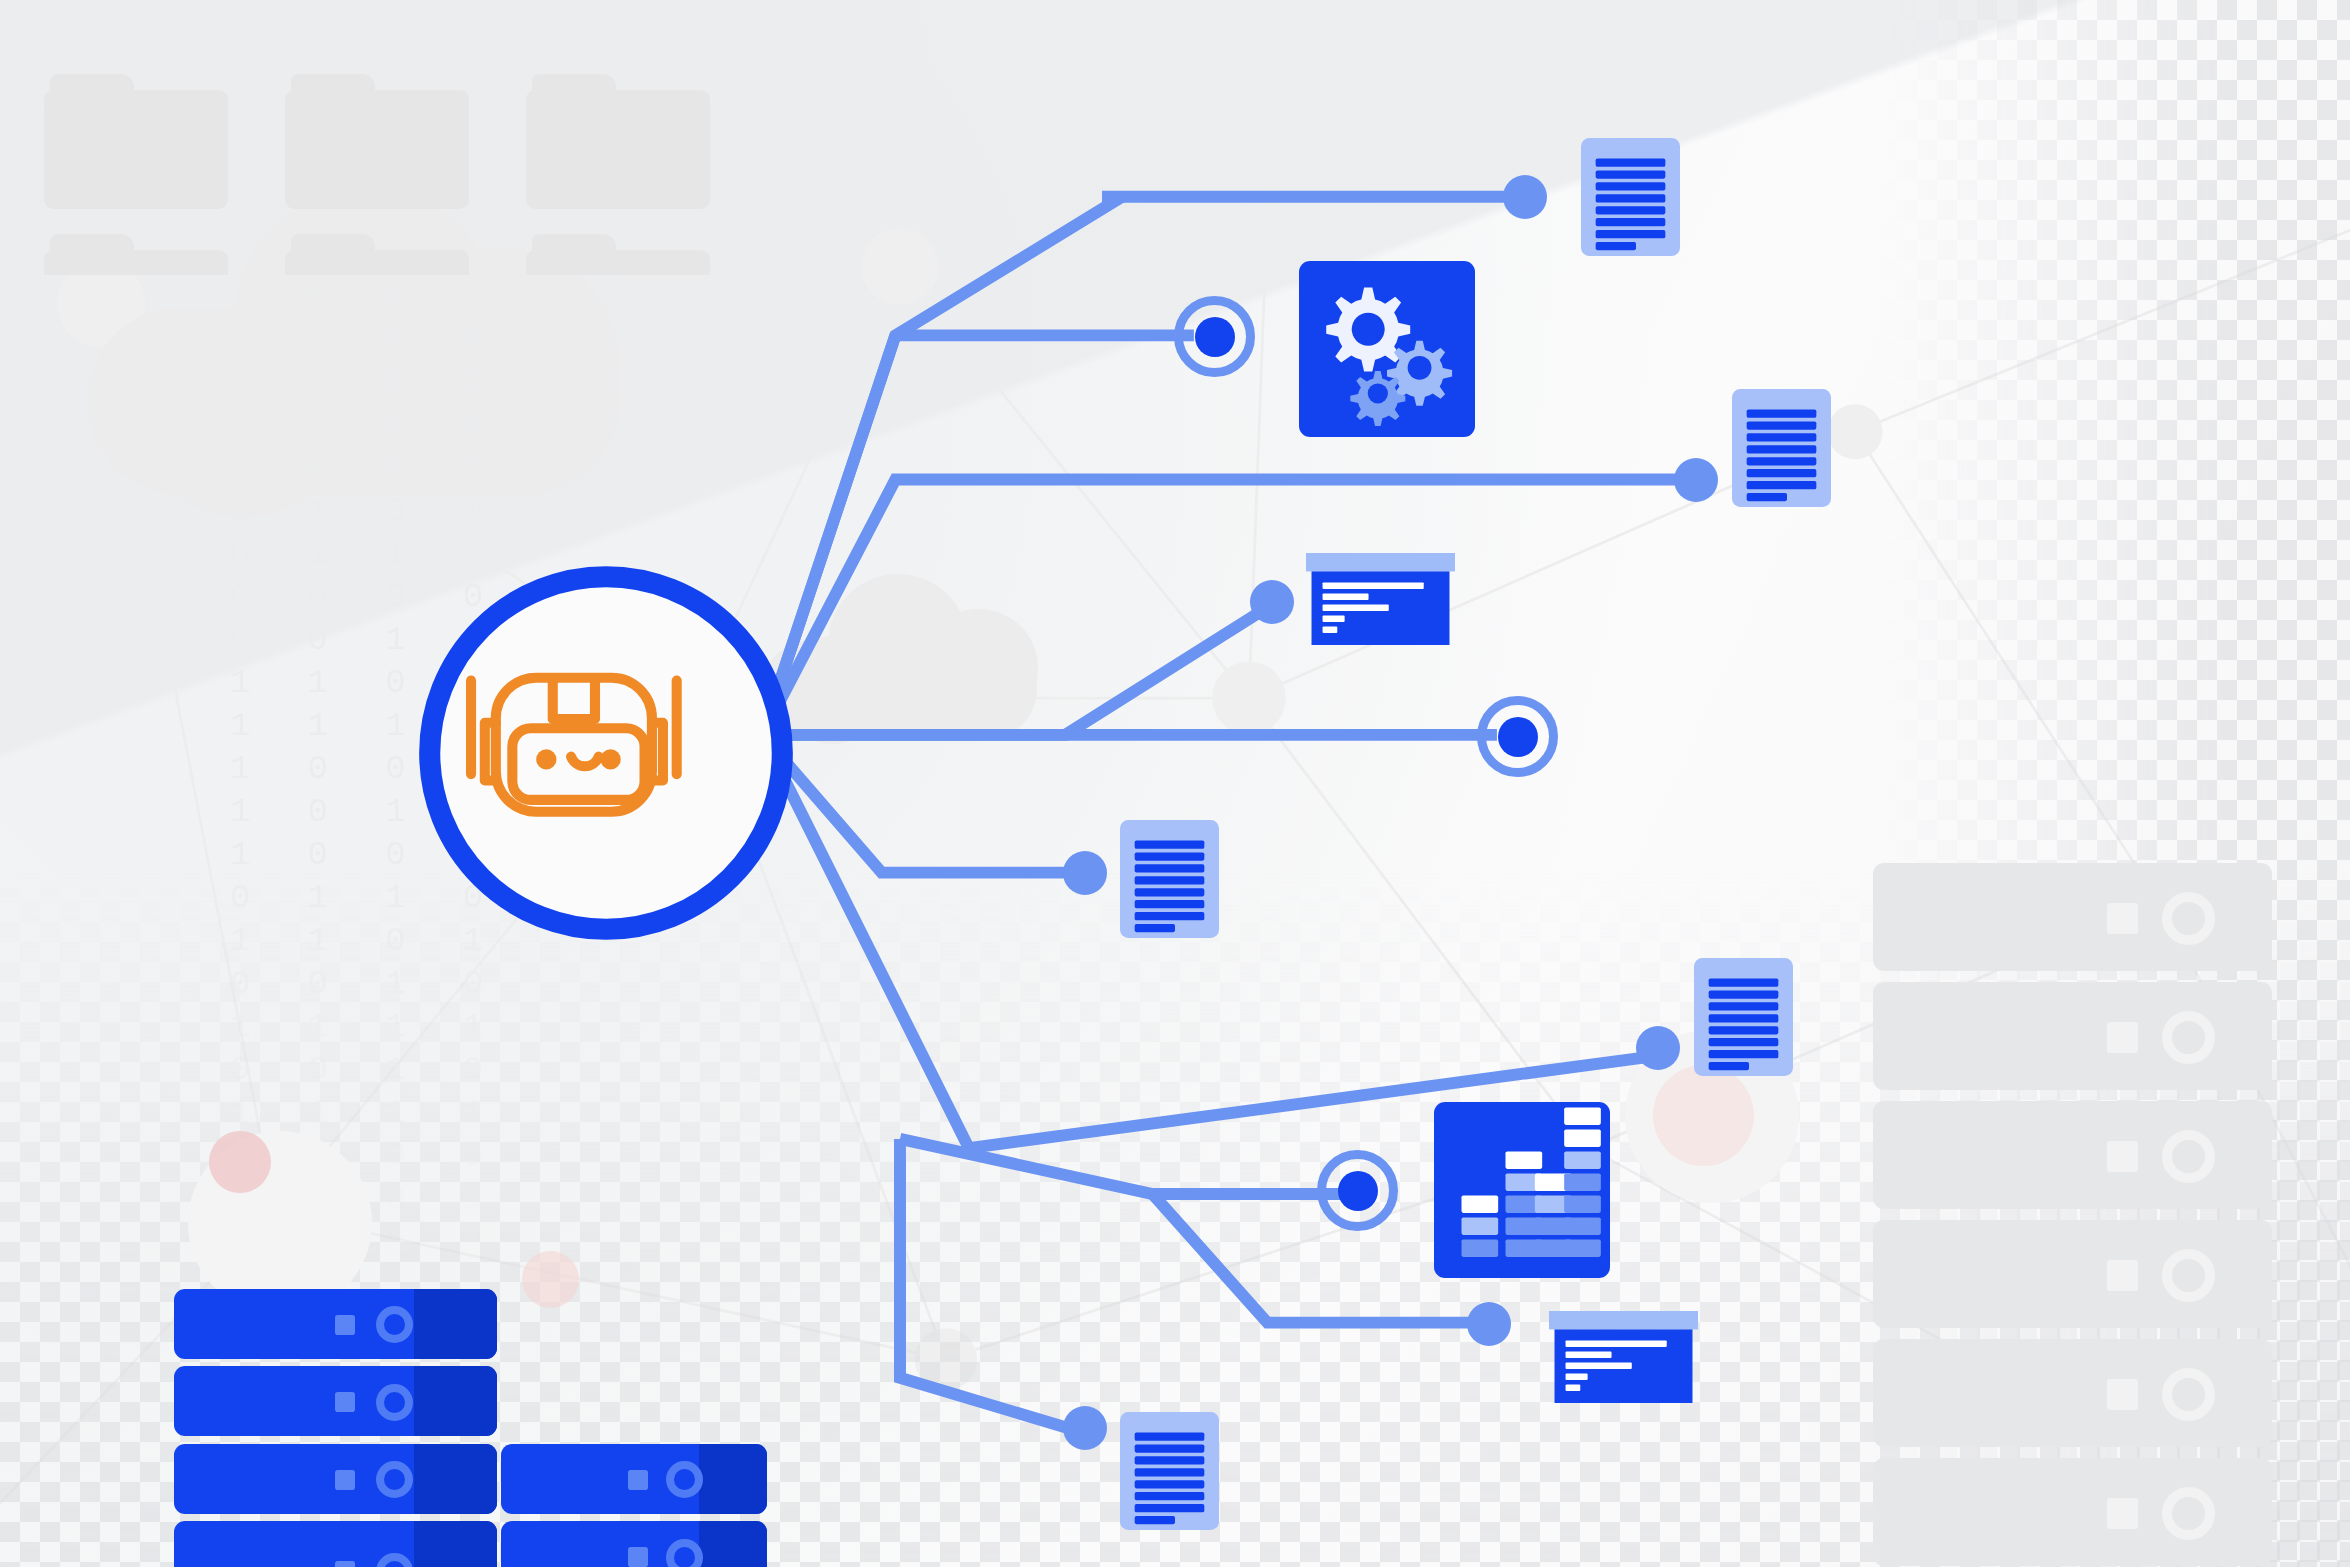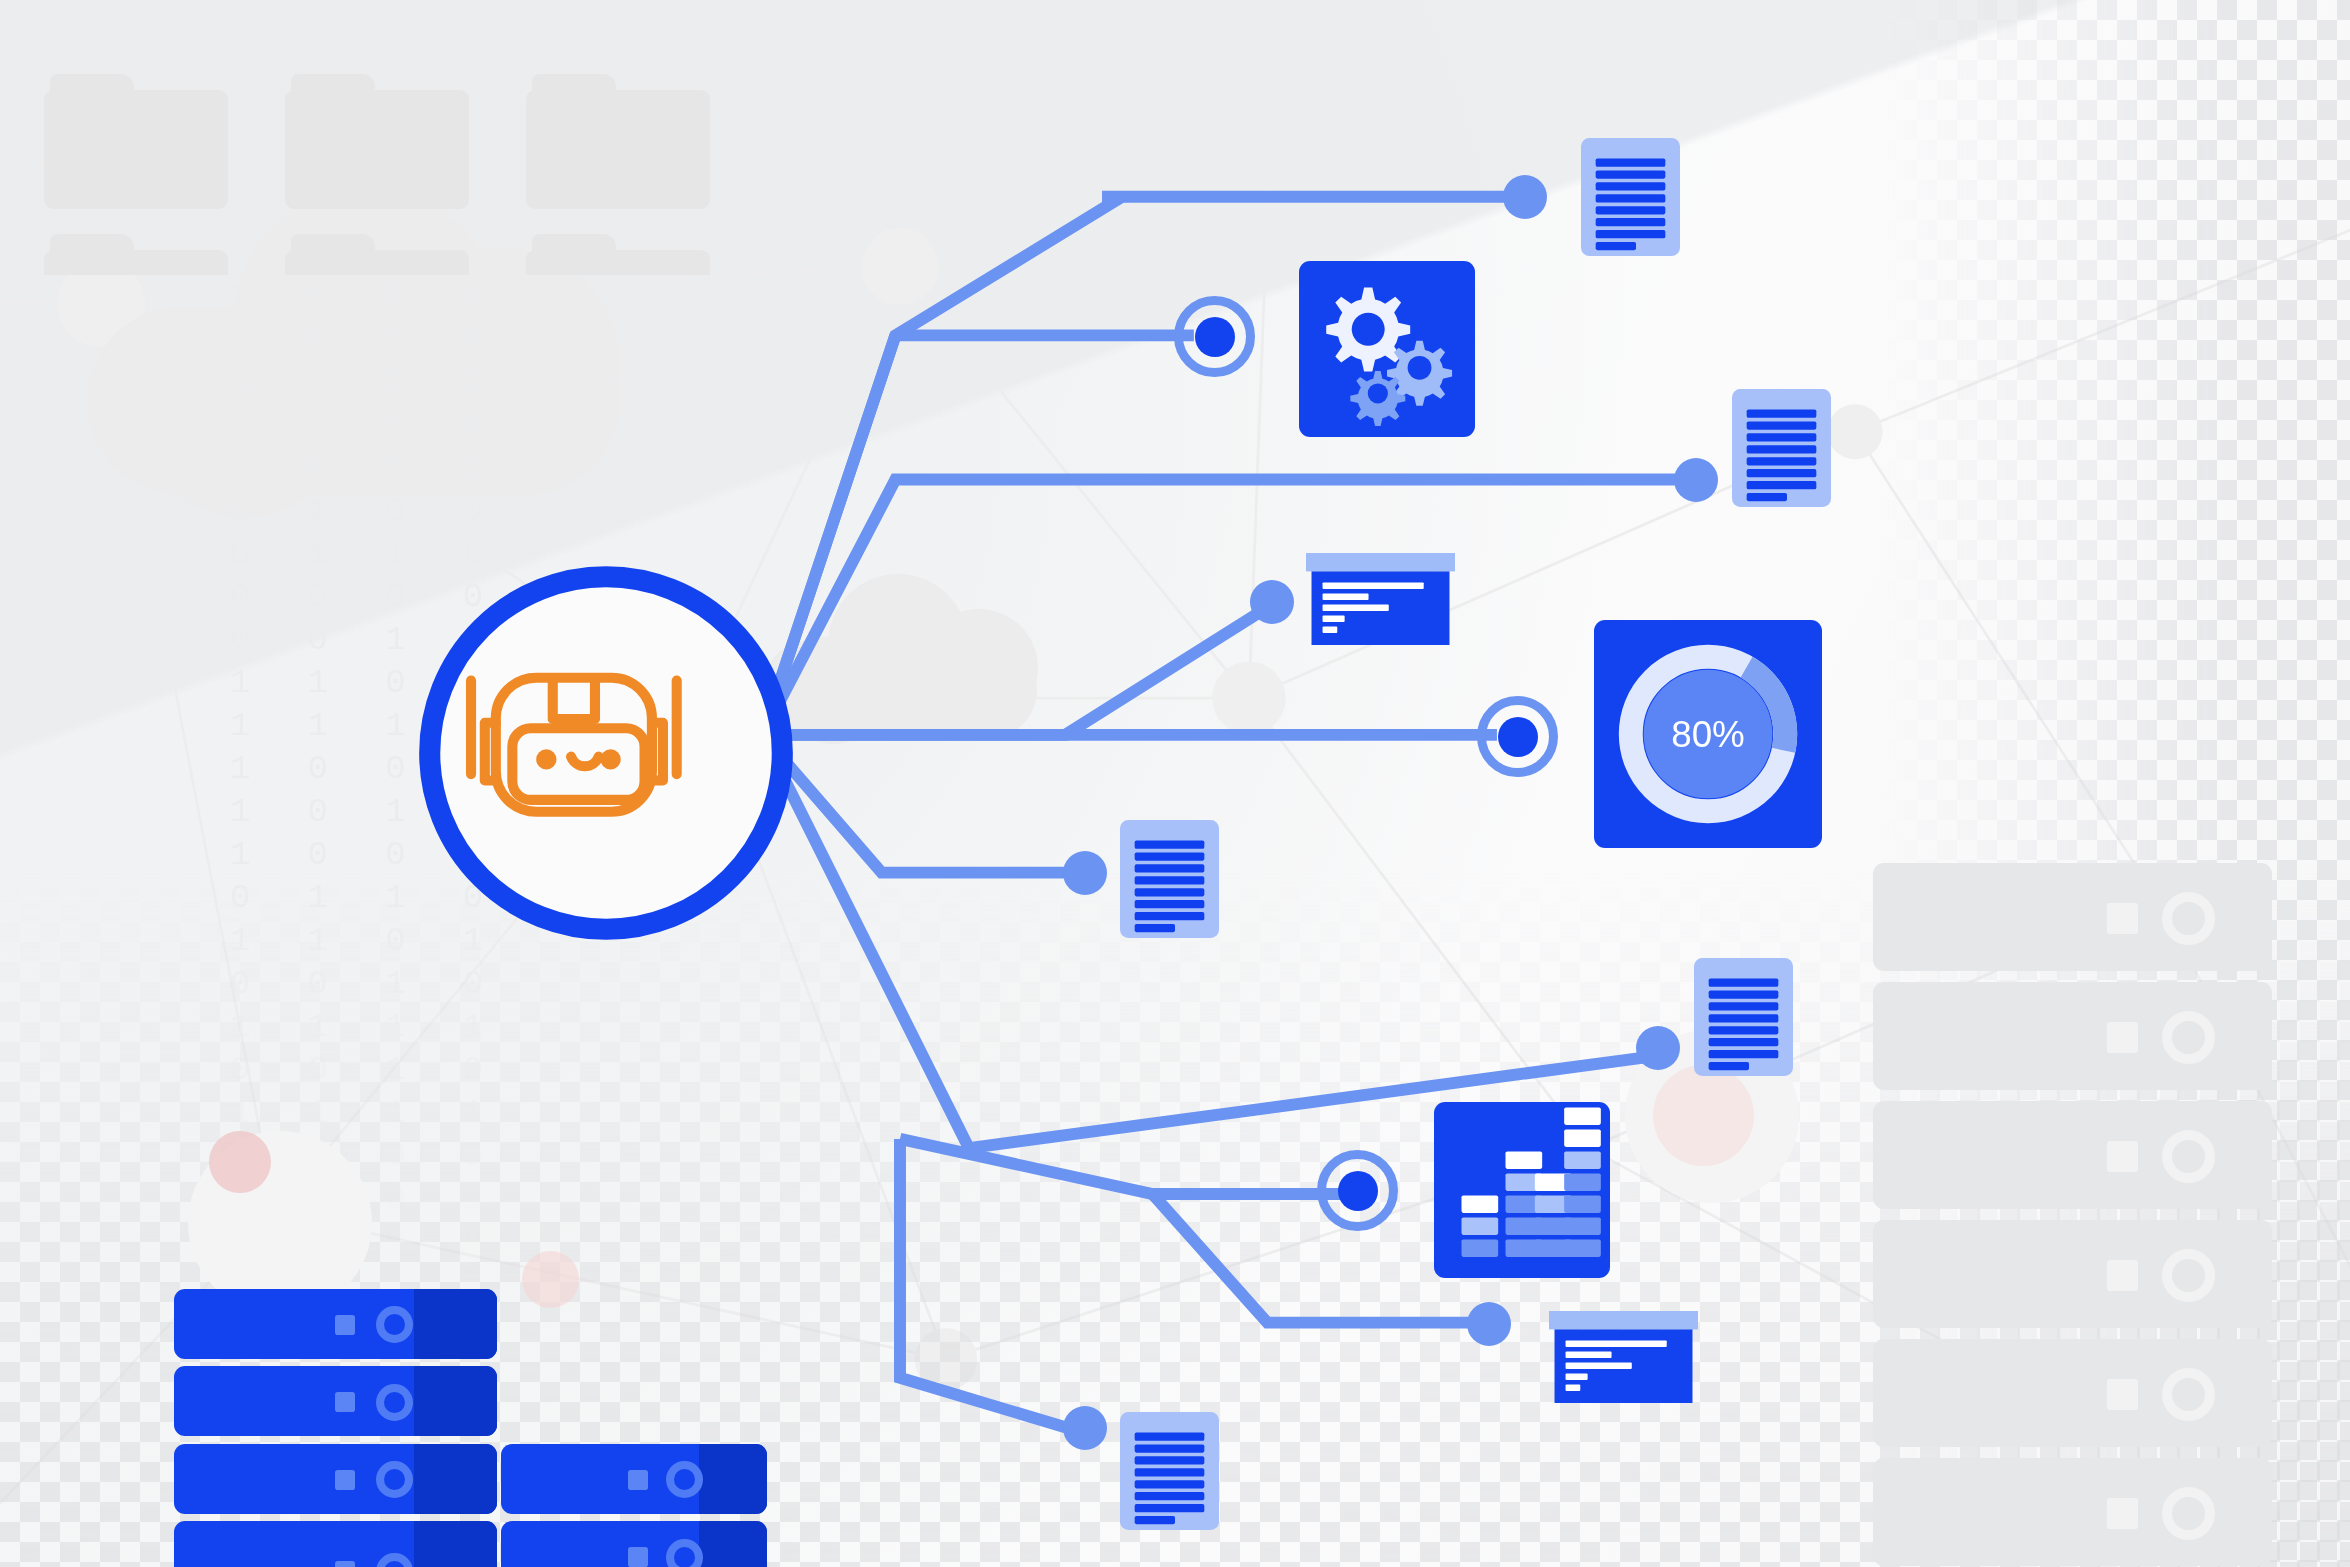"80%" div.tile { html: <div> <svg> <circle></circle> <path></path> <circle></circle> <circle></circle> <text>80%</text> </svg> </div> -> none }
